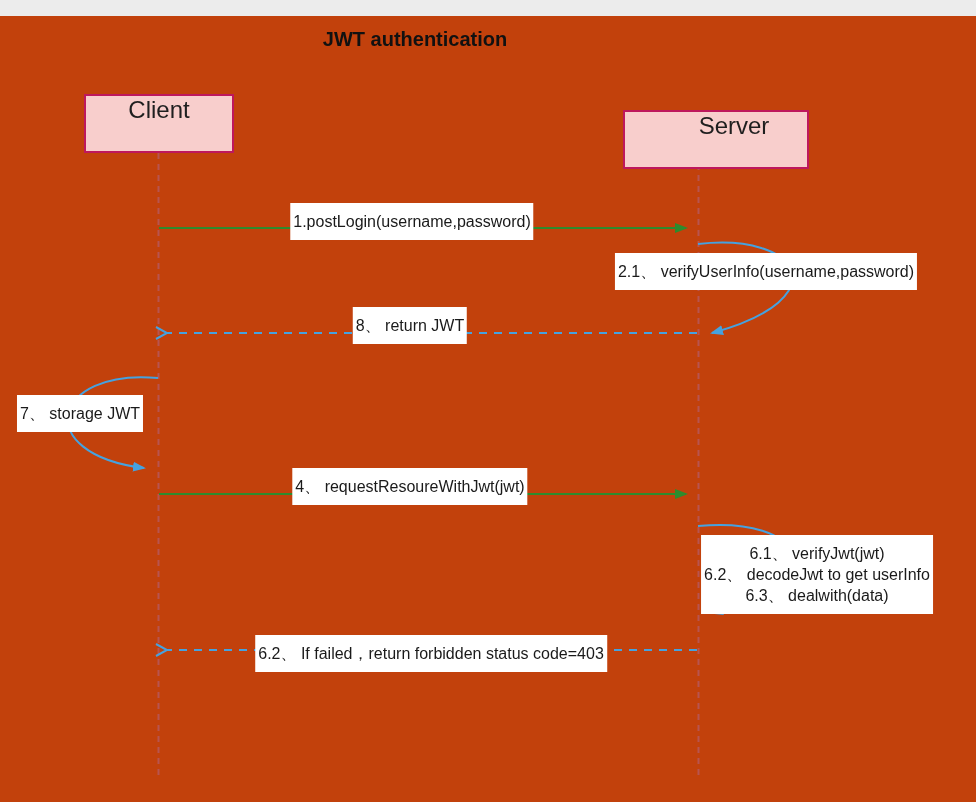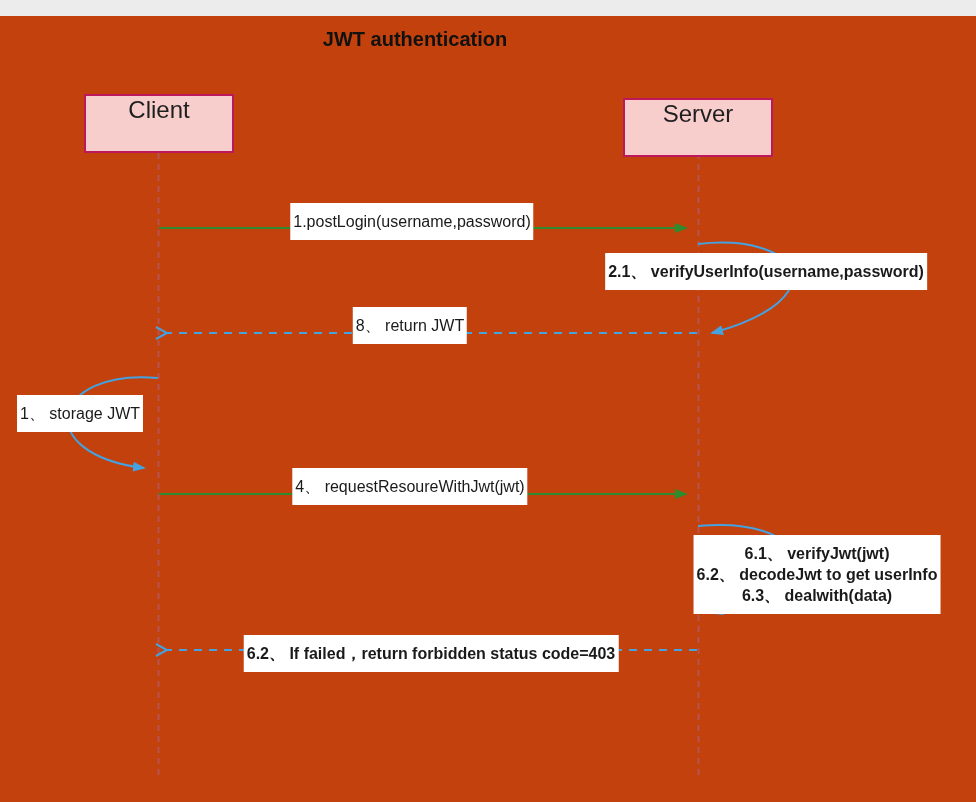"Server" .actor.server { padding-left: none -> 36px; top: 82px -> 94px }
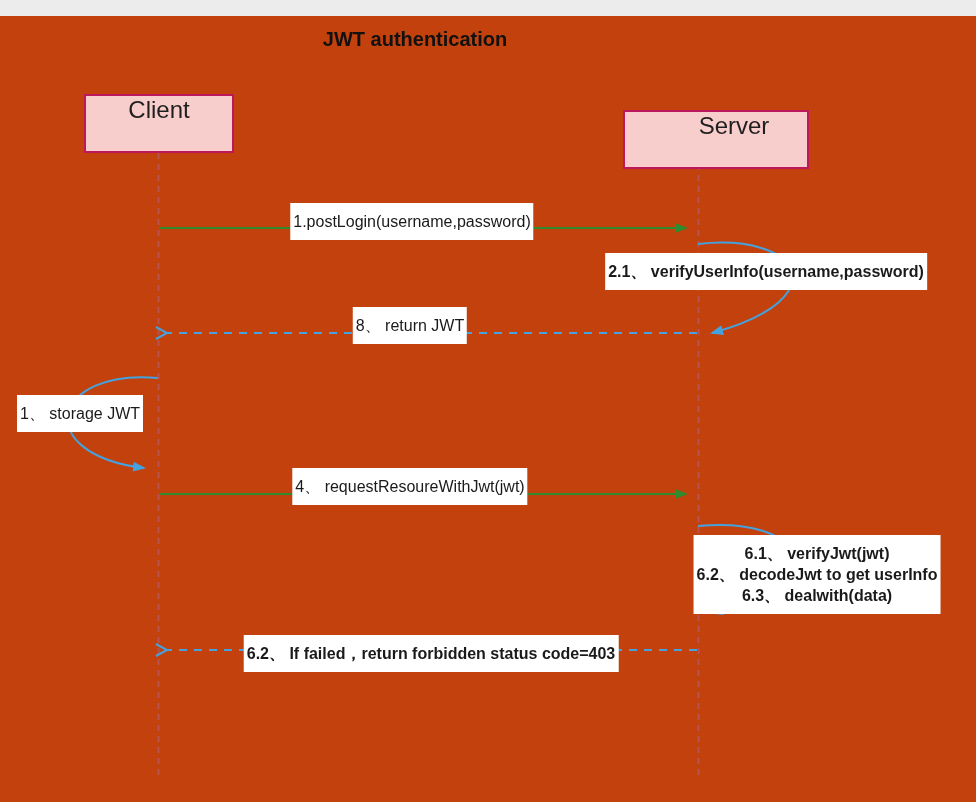"2.1、 verifyUserInfo(username,password)" .msg-line { font-weight: bold -> none }
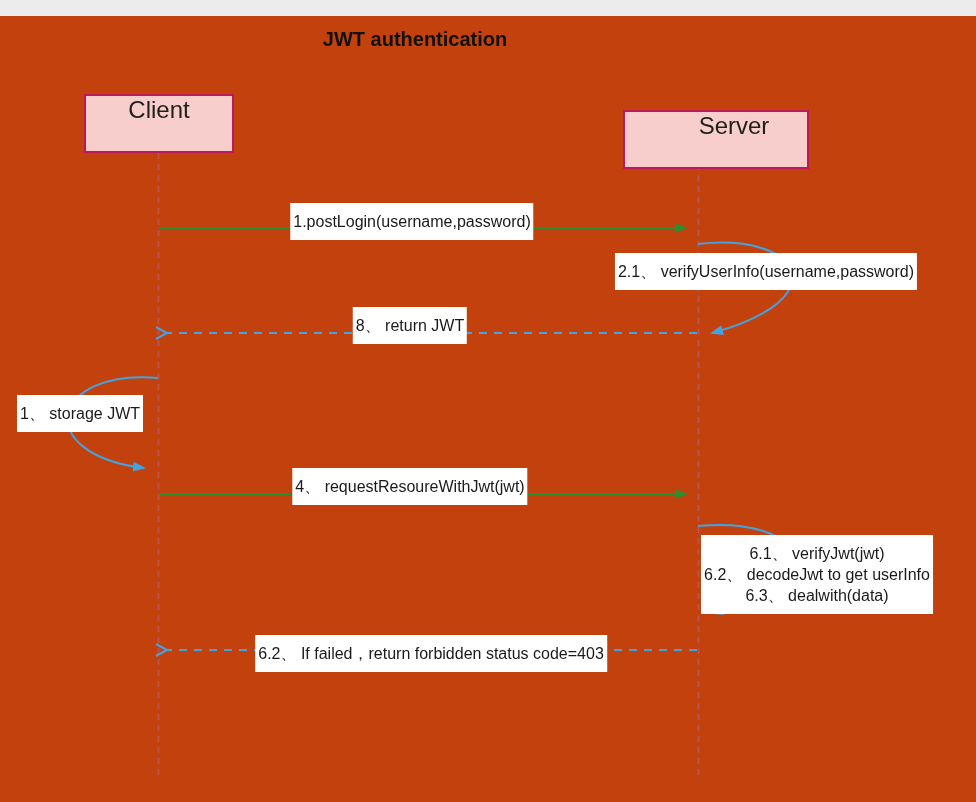"1、 storage JWT" div.msg { text: 1 -> 7 }
